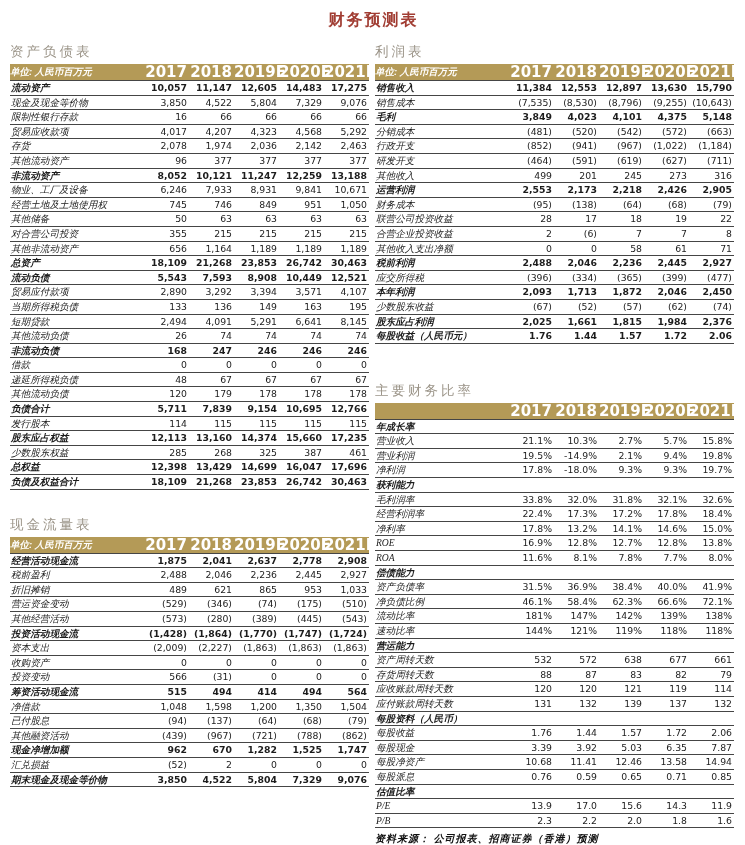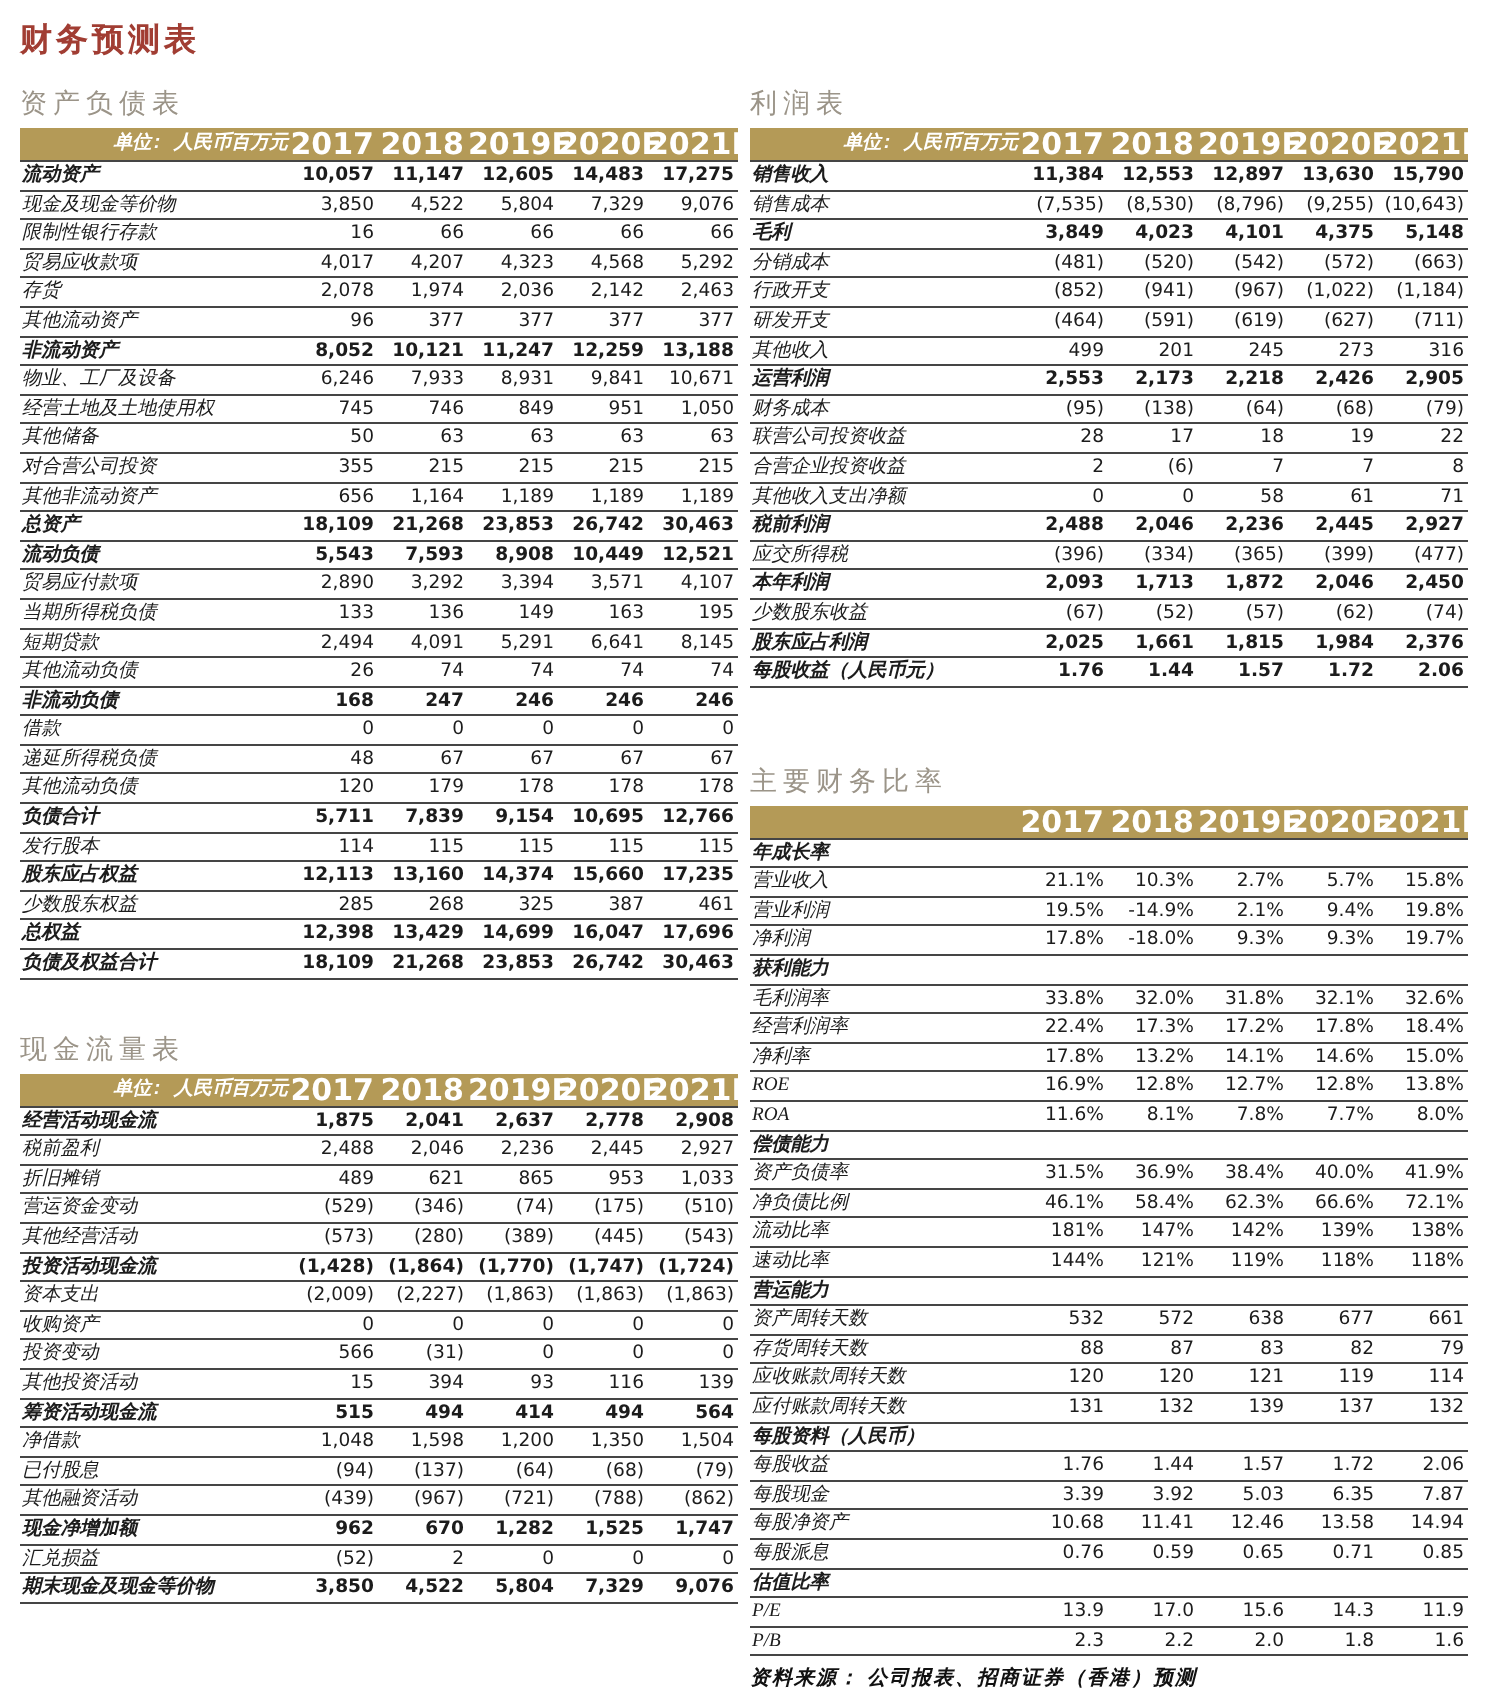"财务预测表" .page-title { text-align: none -> center }
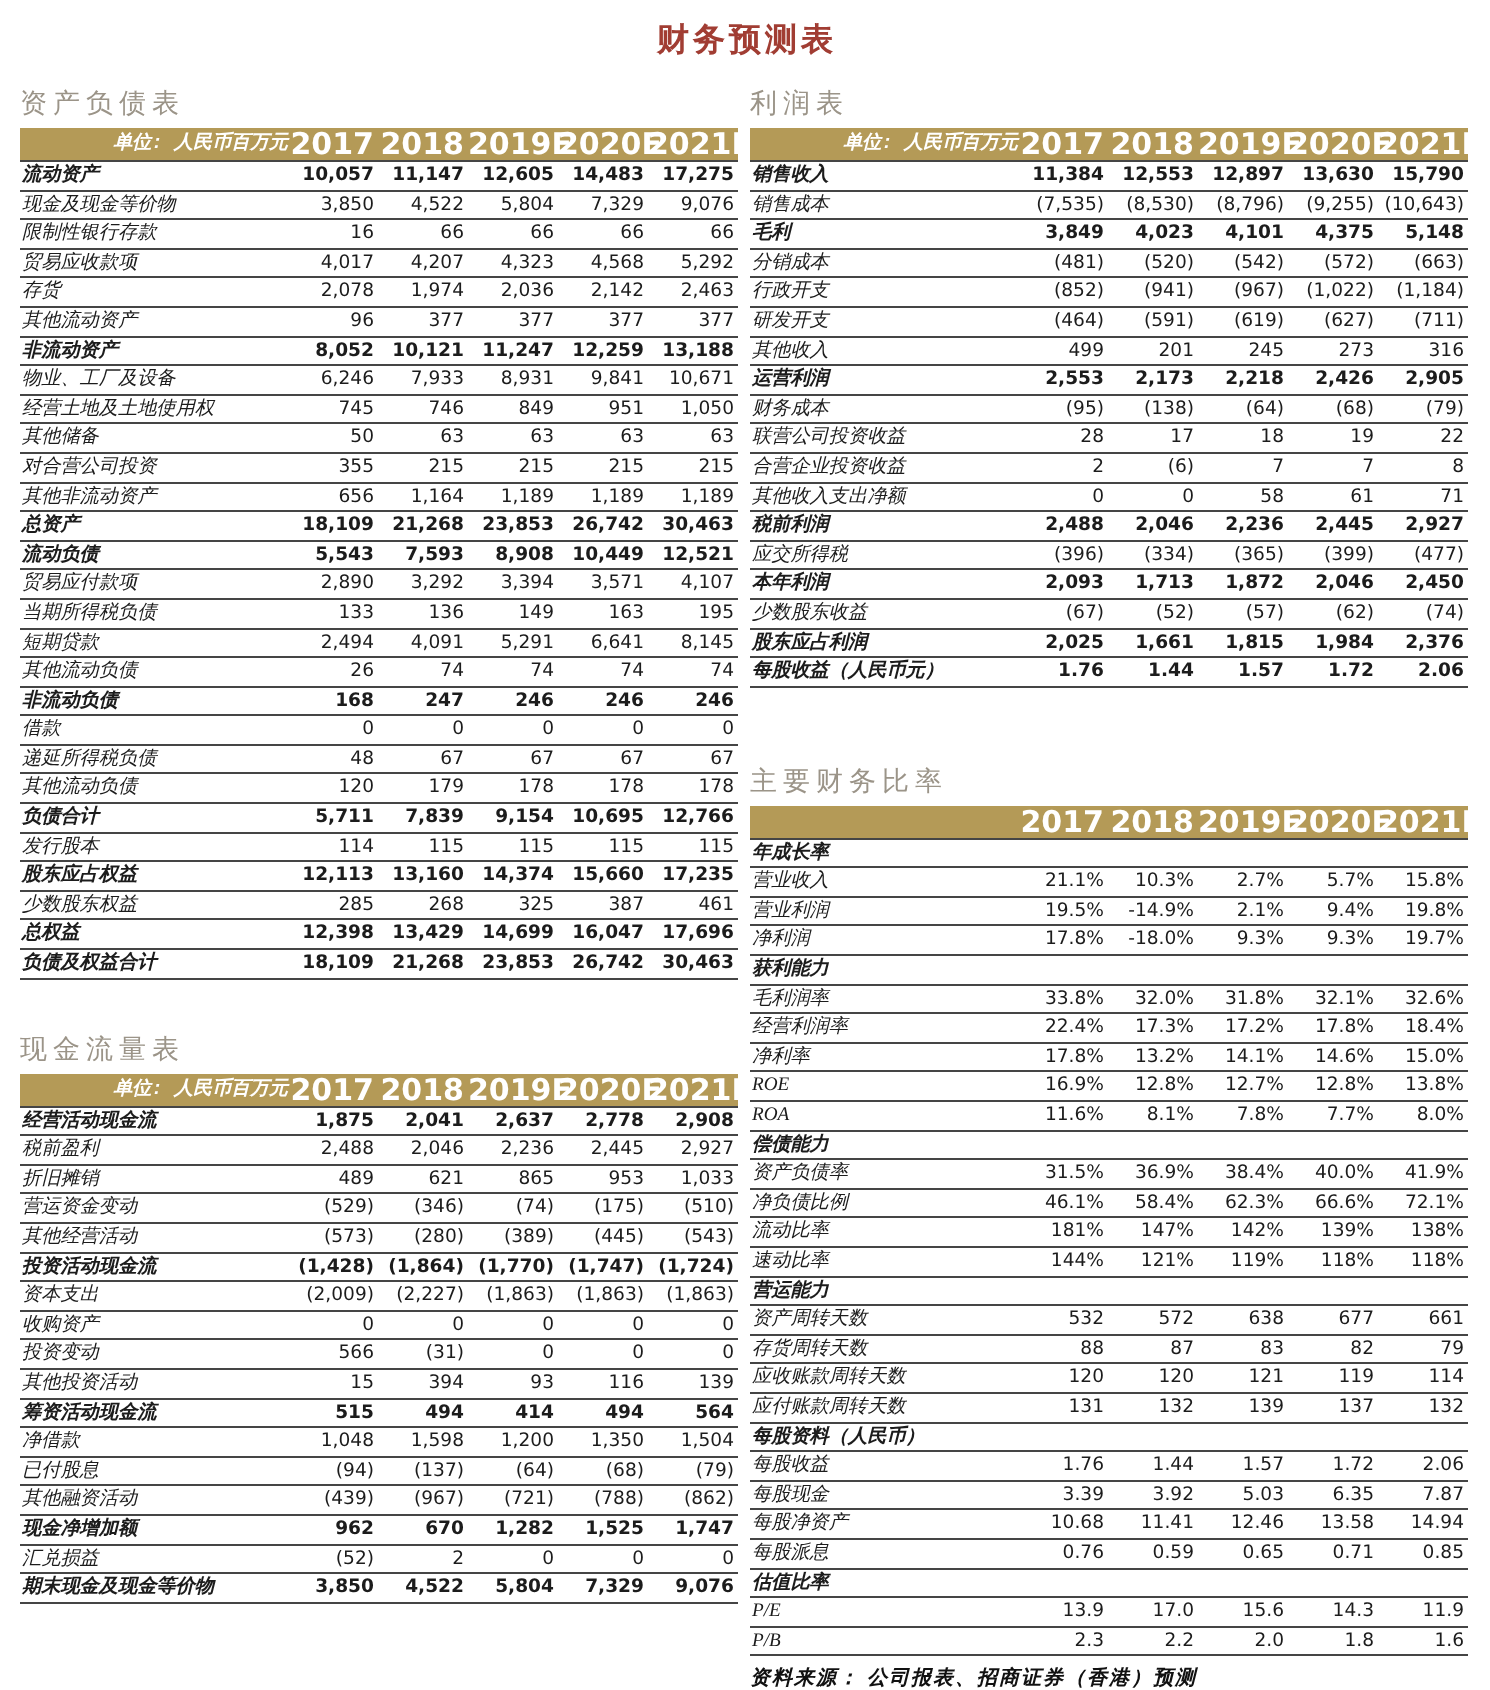"单位: 人民币百万元" thead th.unit { font-family: Liberation Mono, monospace -> Liberation Sans, sans-serif; padding-left: 11px -> 0; text-align: right -> left }
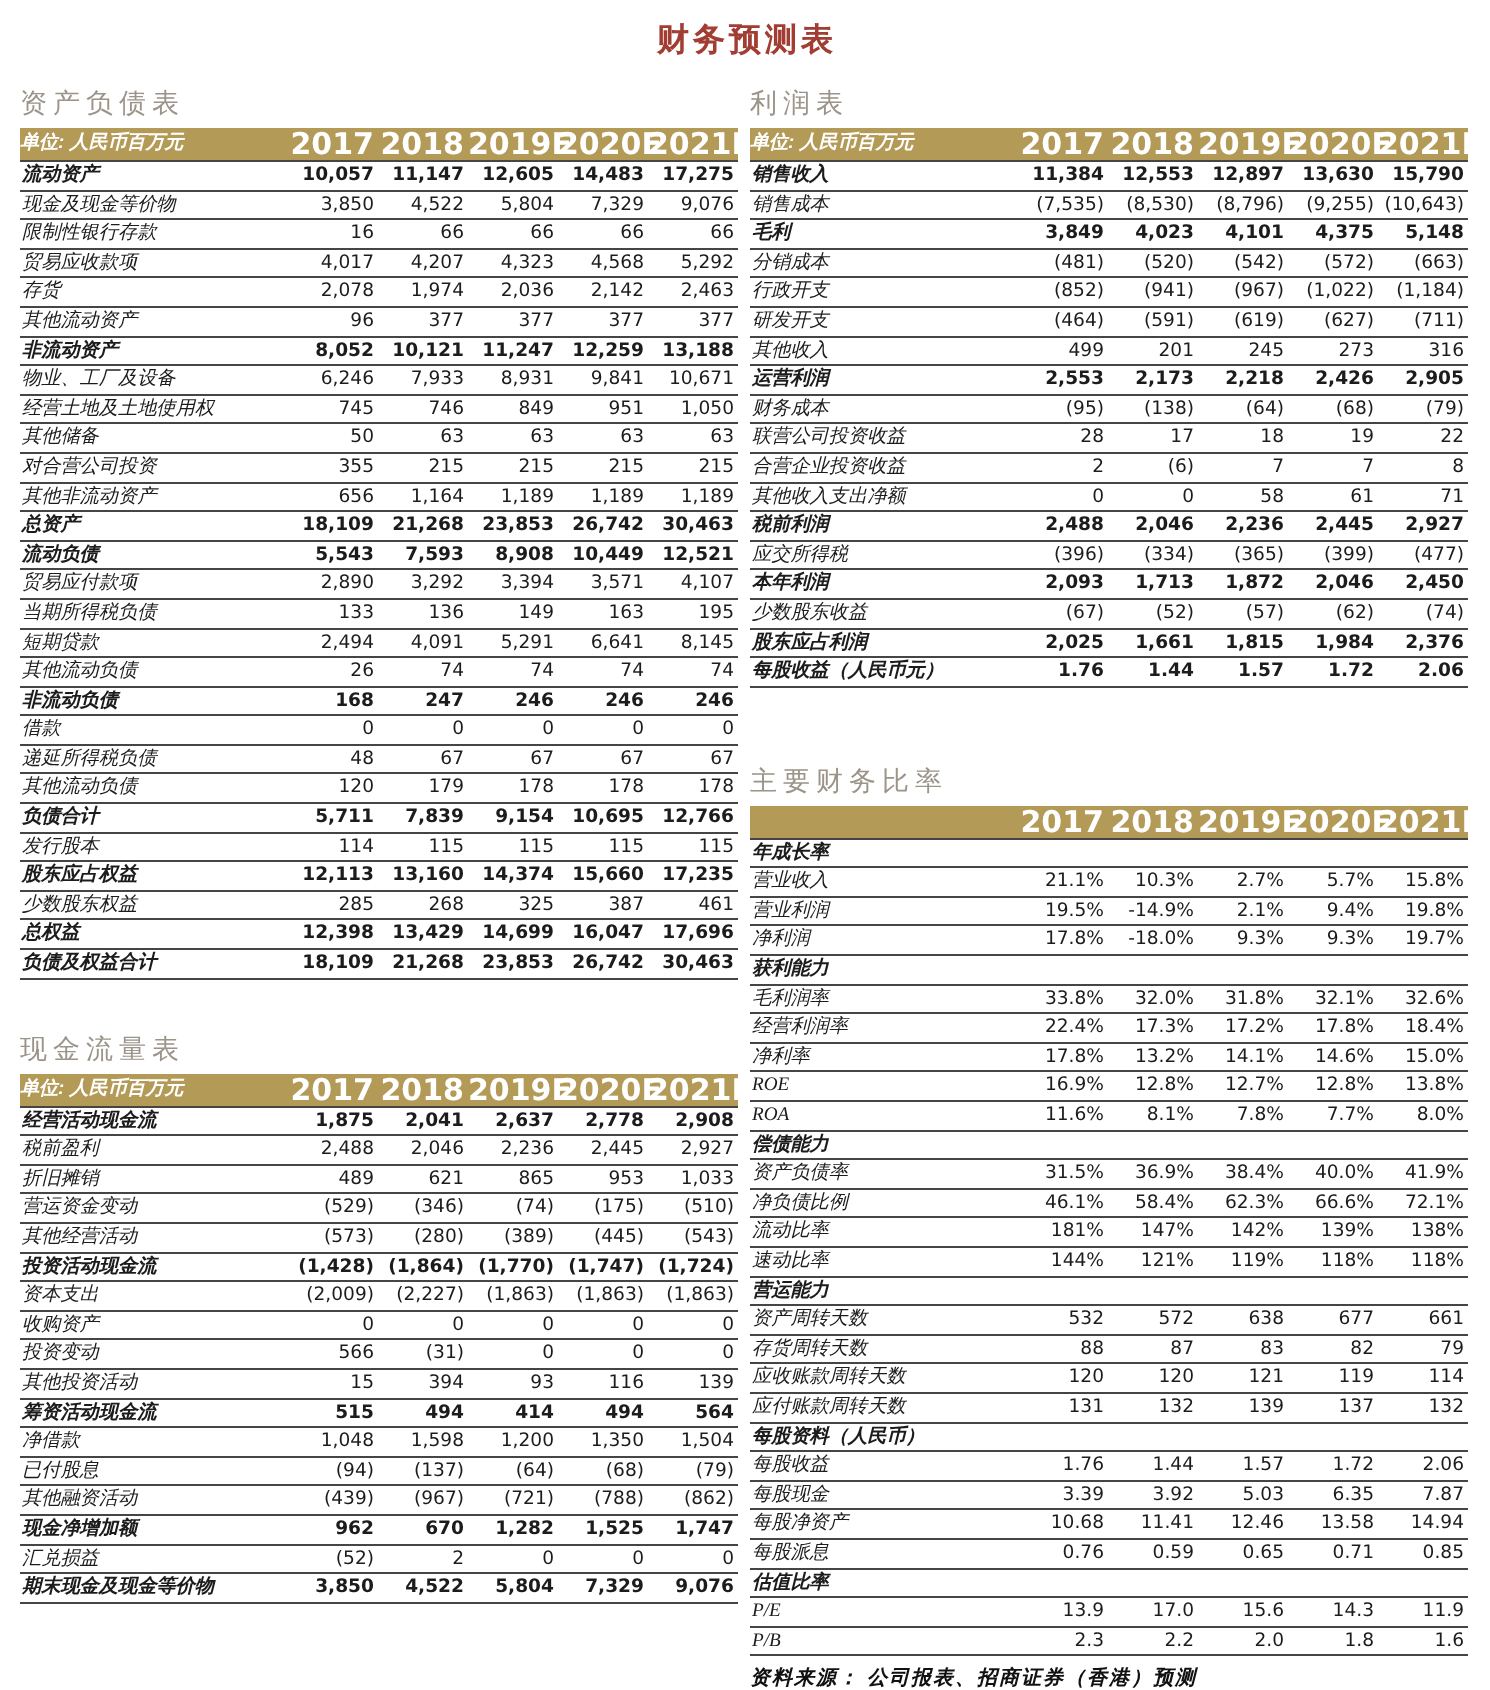"其他投资活动" tr { html: <tr> <td>其他投资活动</td> <td>15</td> <td>394</td> <td>93</td> <td>116</td> <td>139</td> </tr> -> none }
